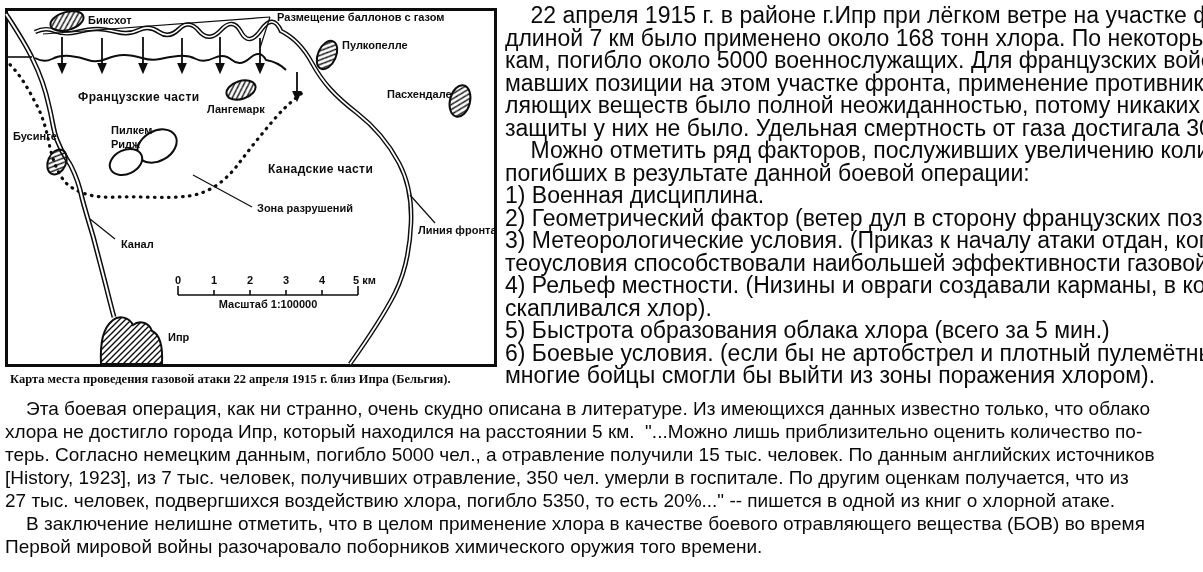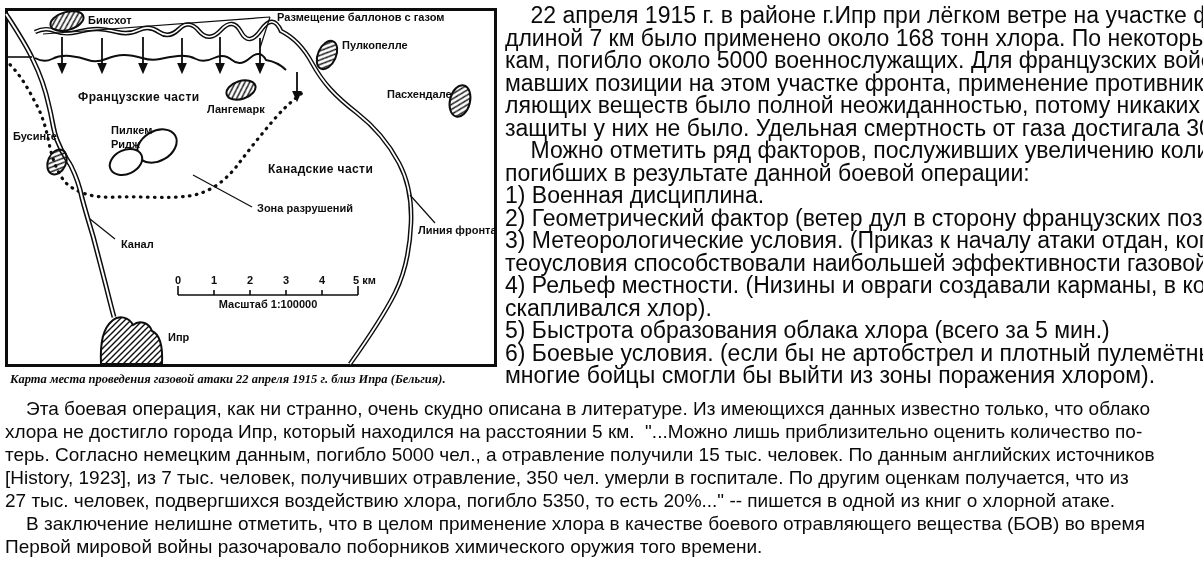"Карта места проведения газовой атаки" .map-caption { font-style: italic -> none }
